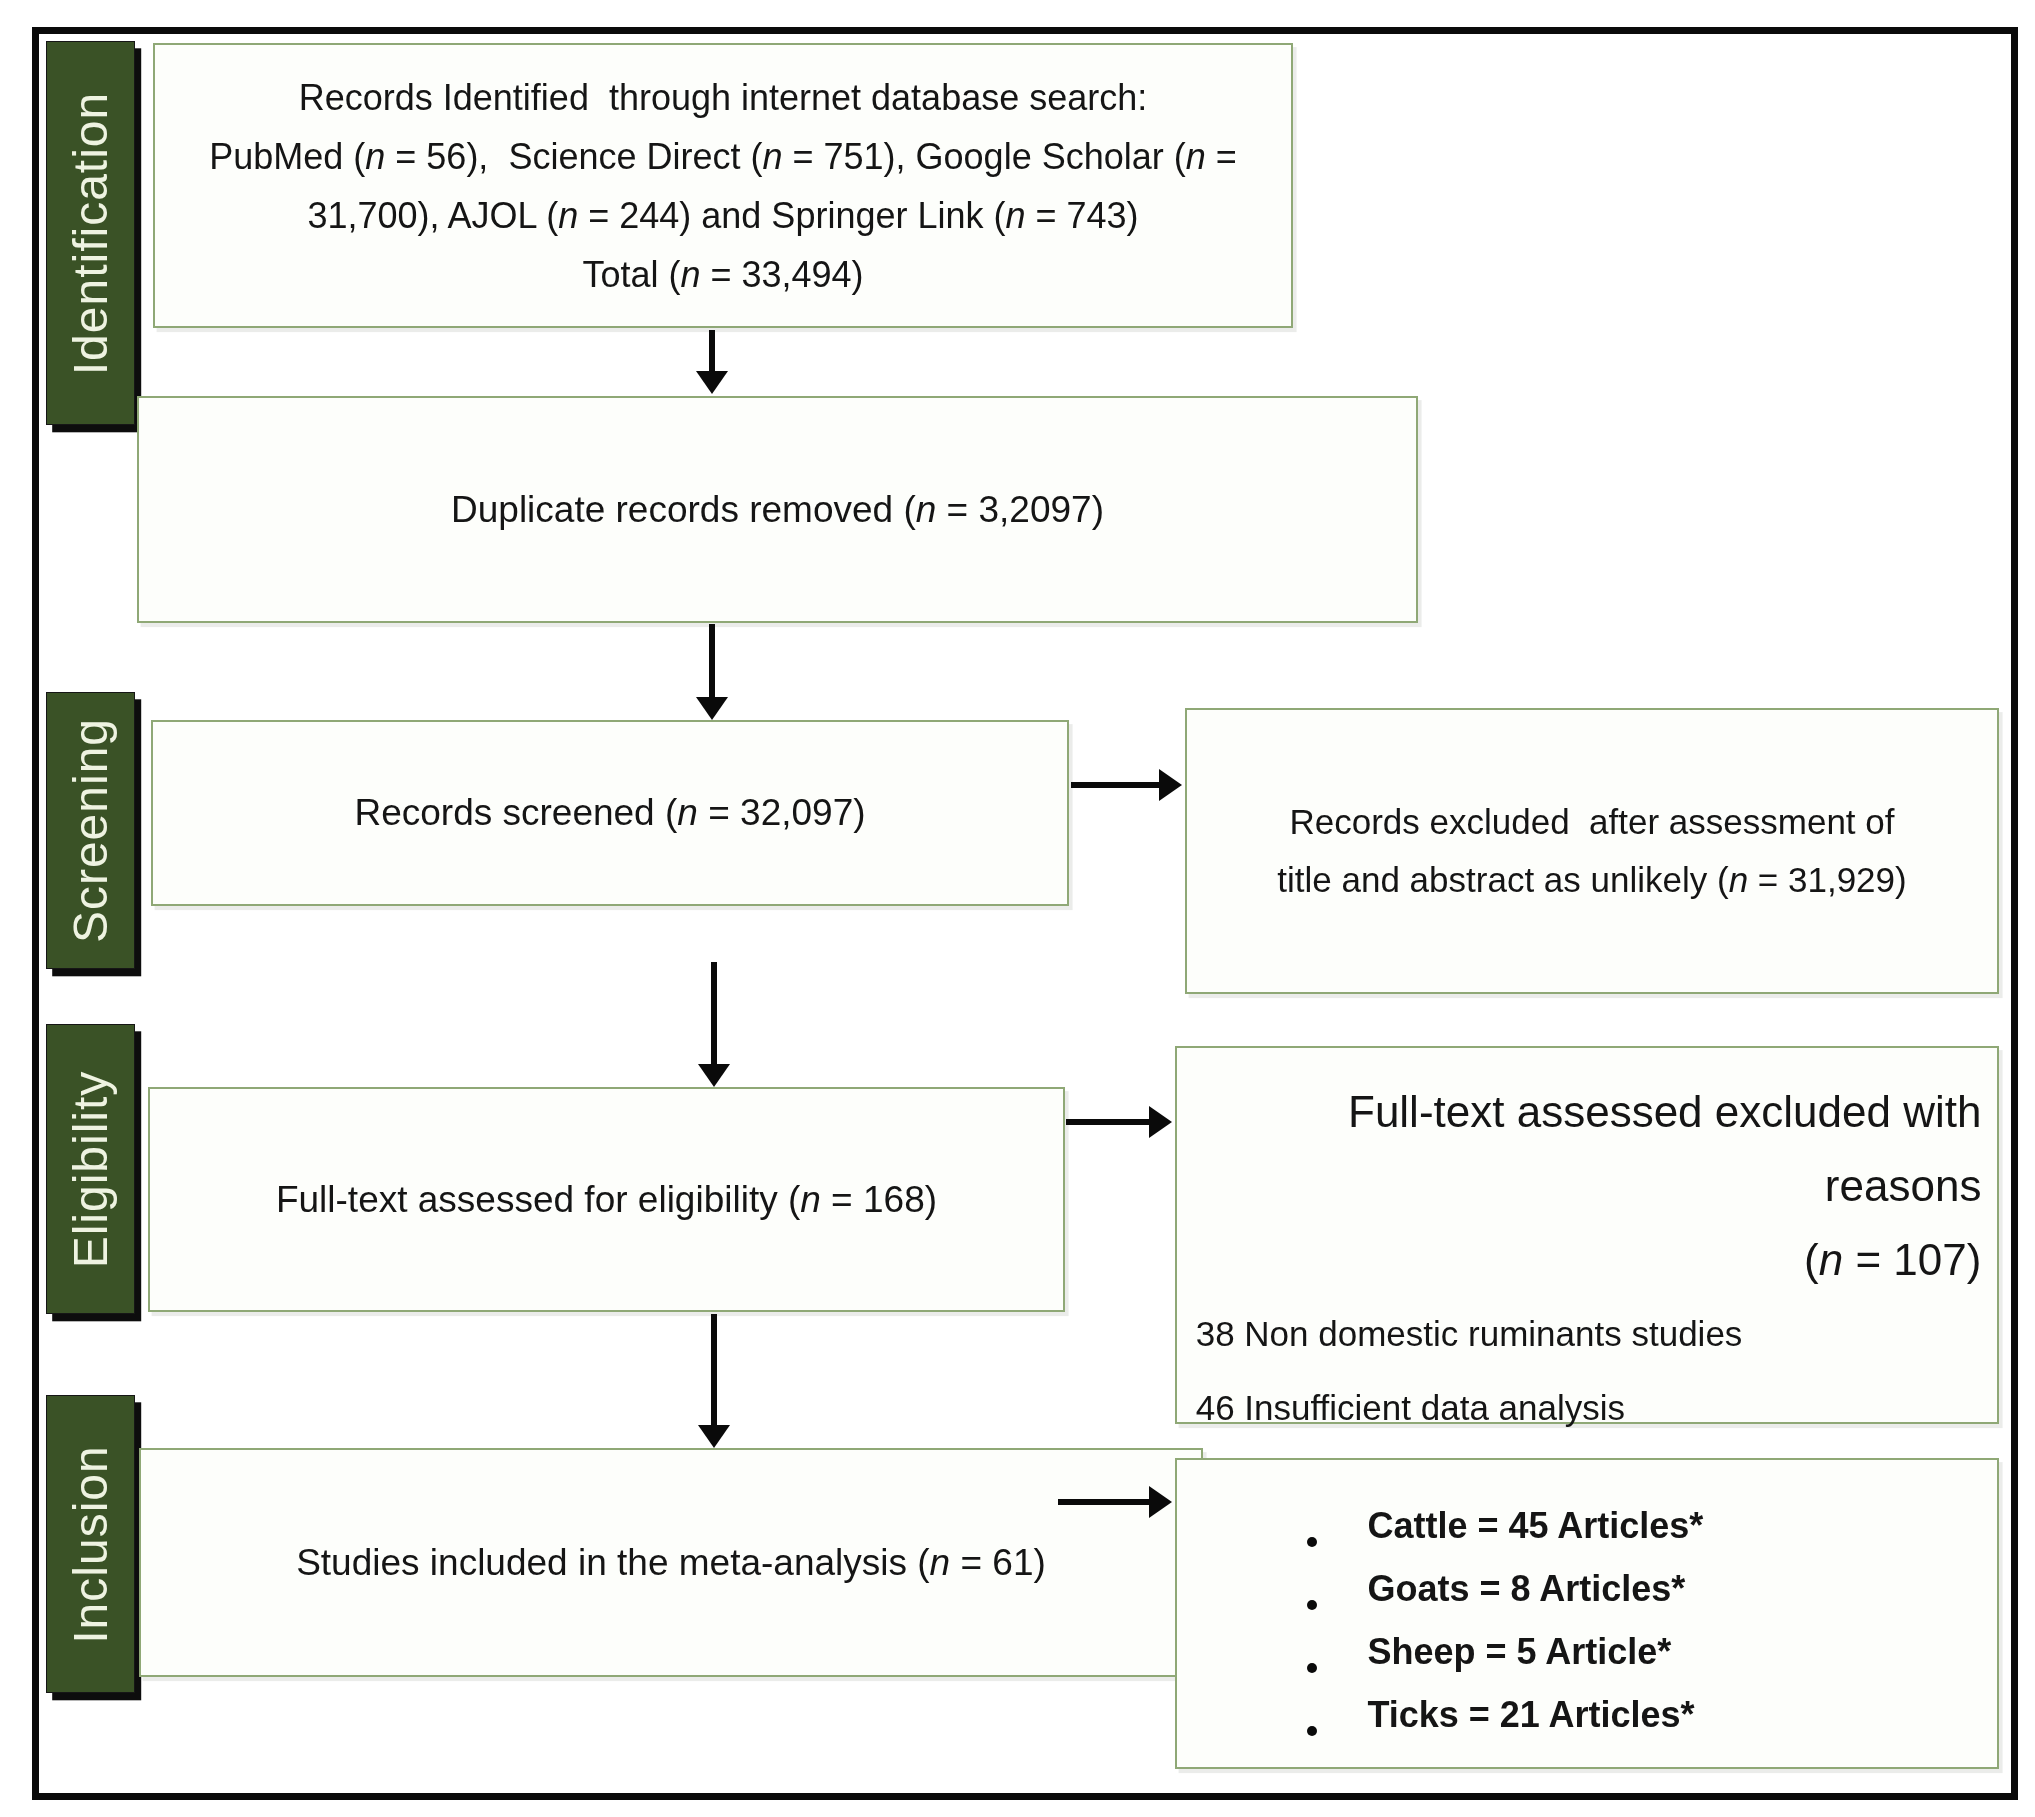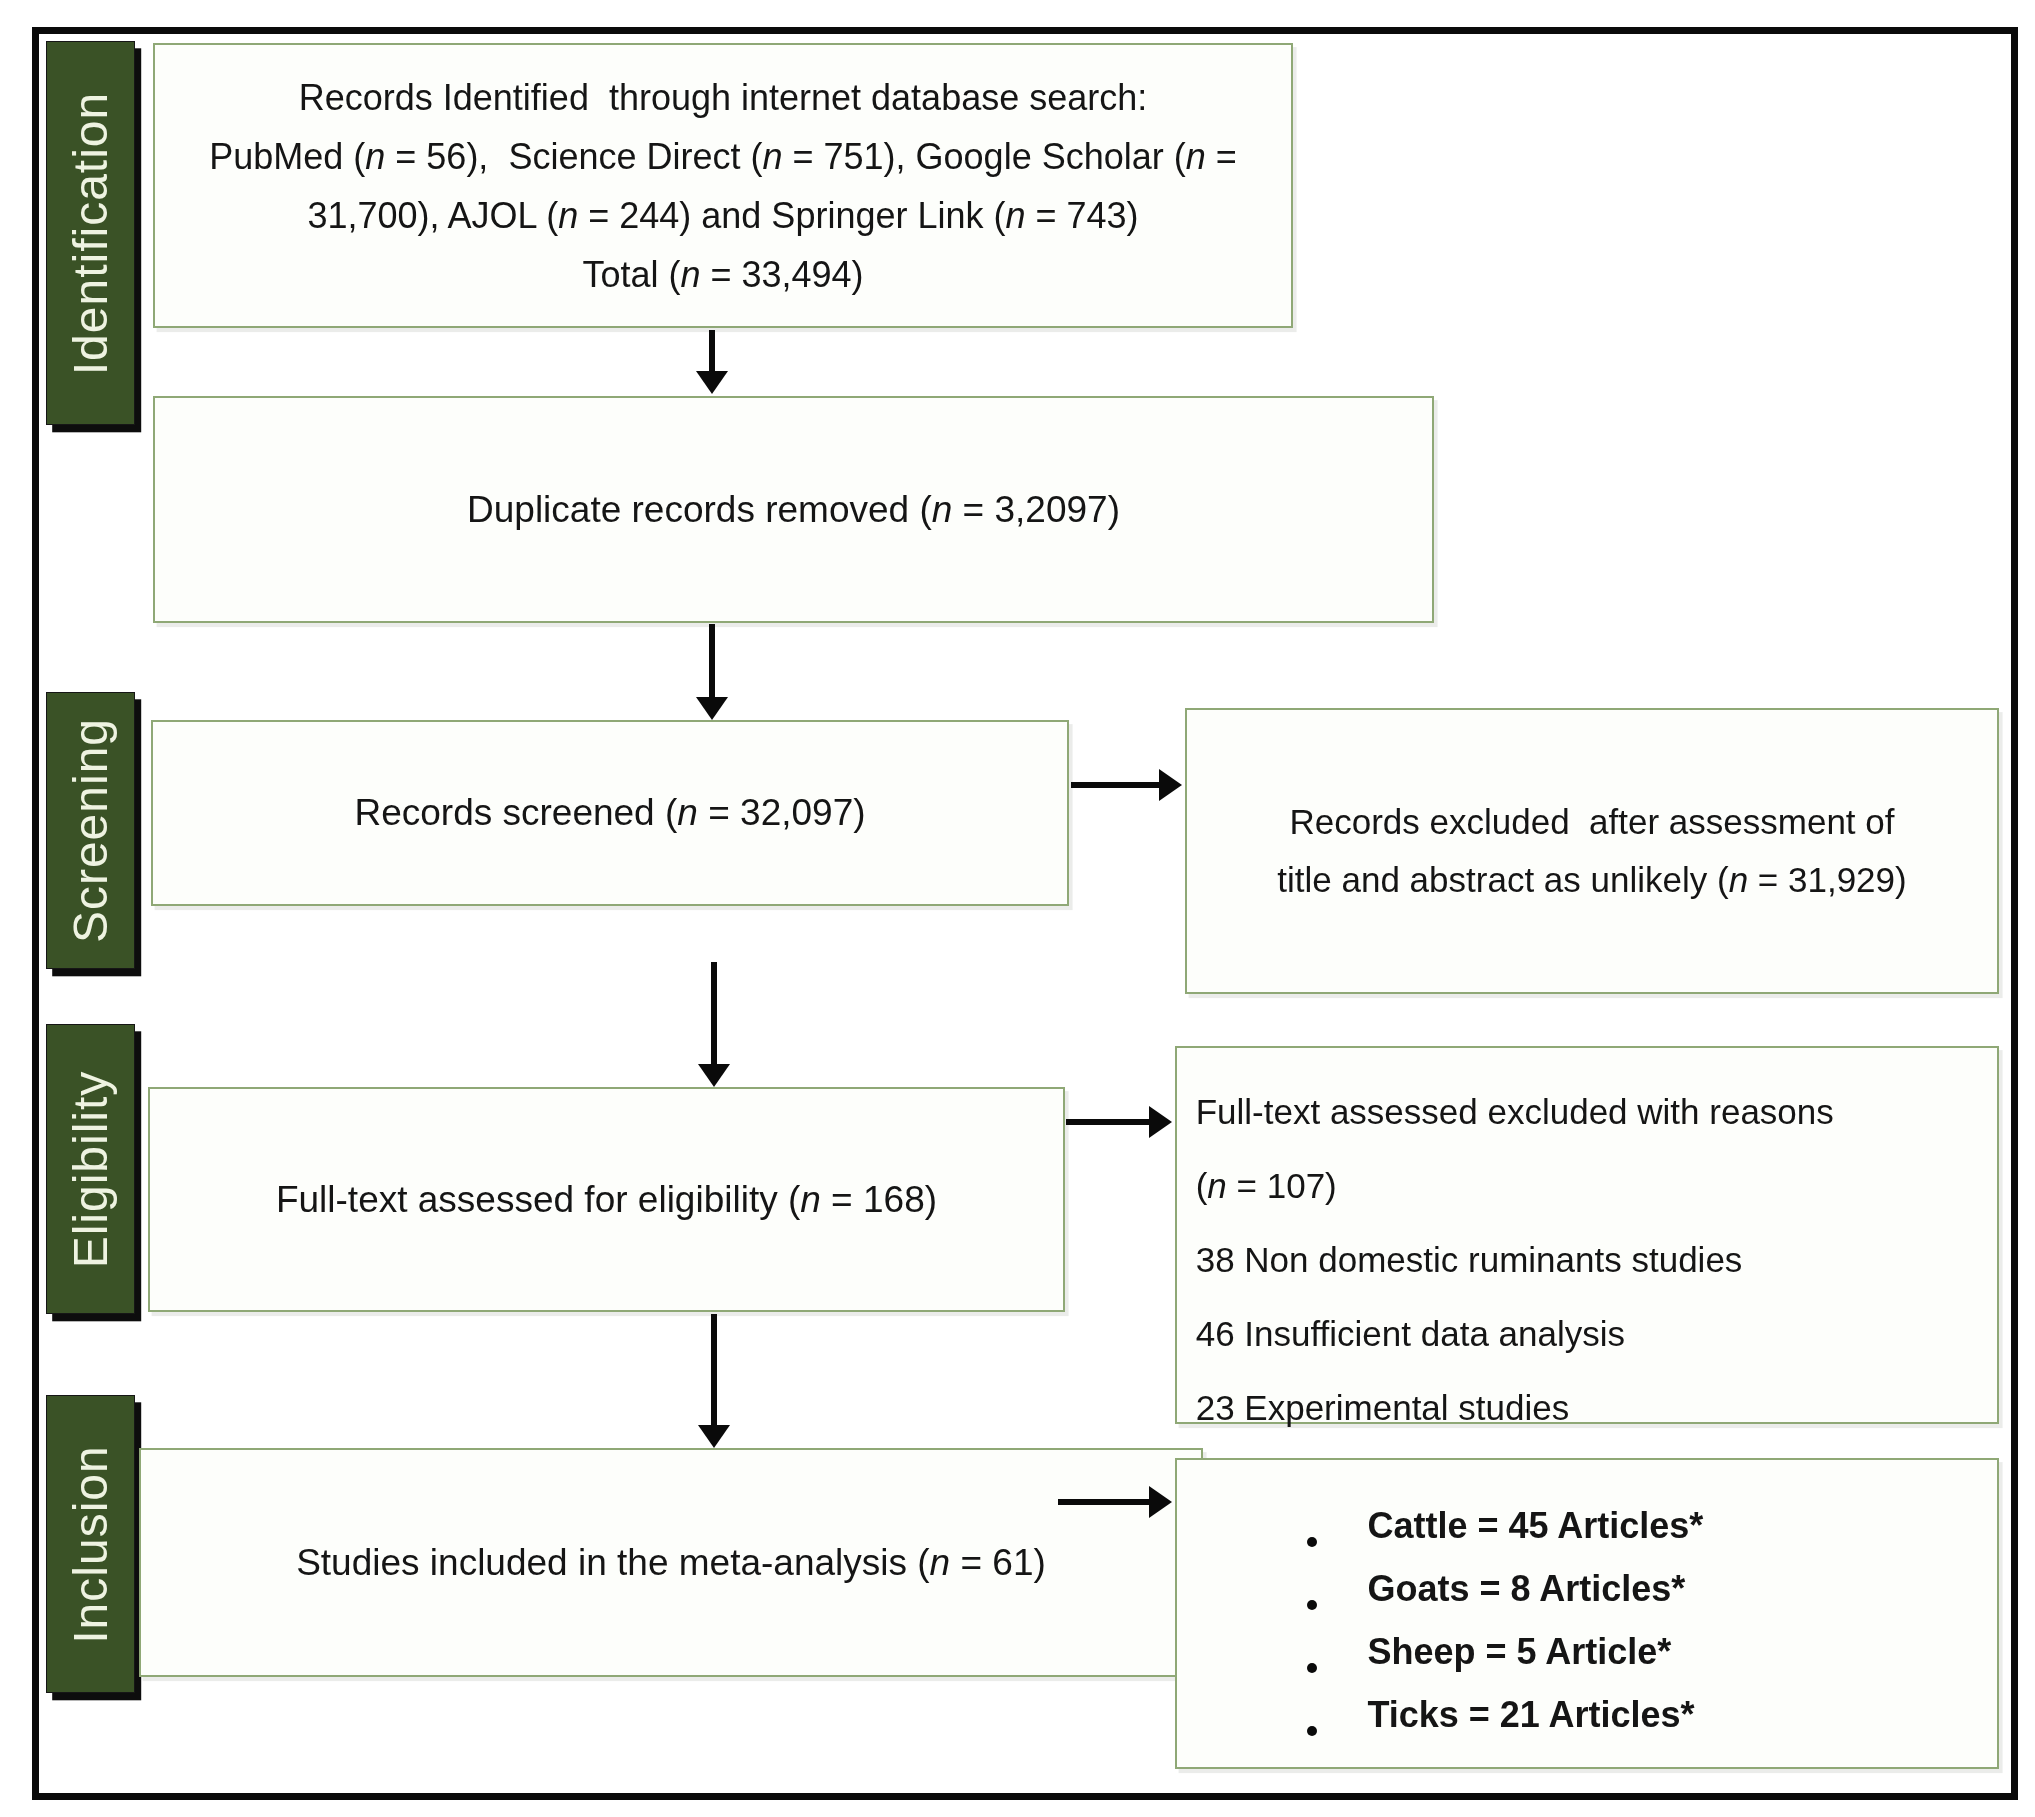"Duplicate records removed (n =" div.fbox { left: 153px -> 137px }
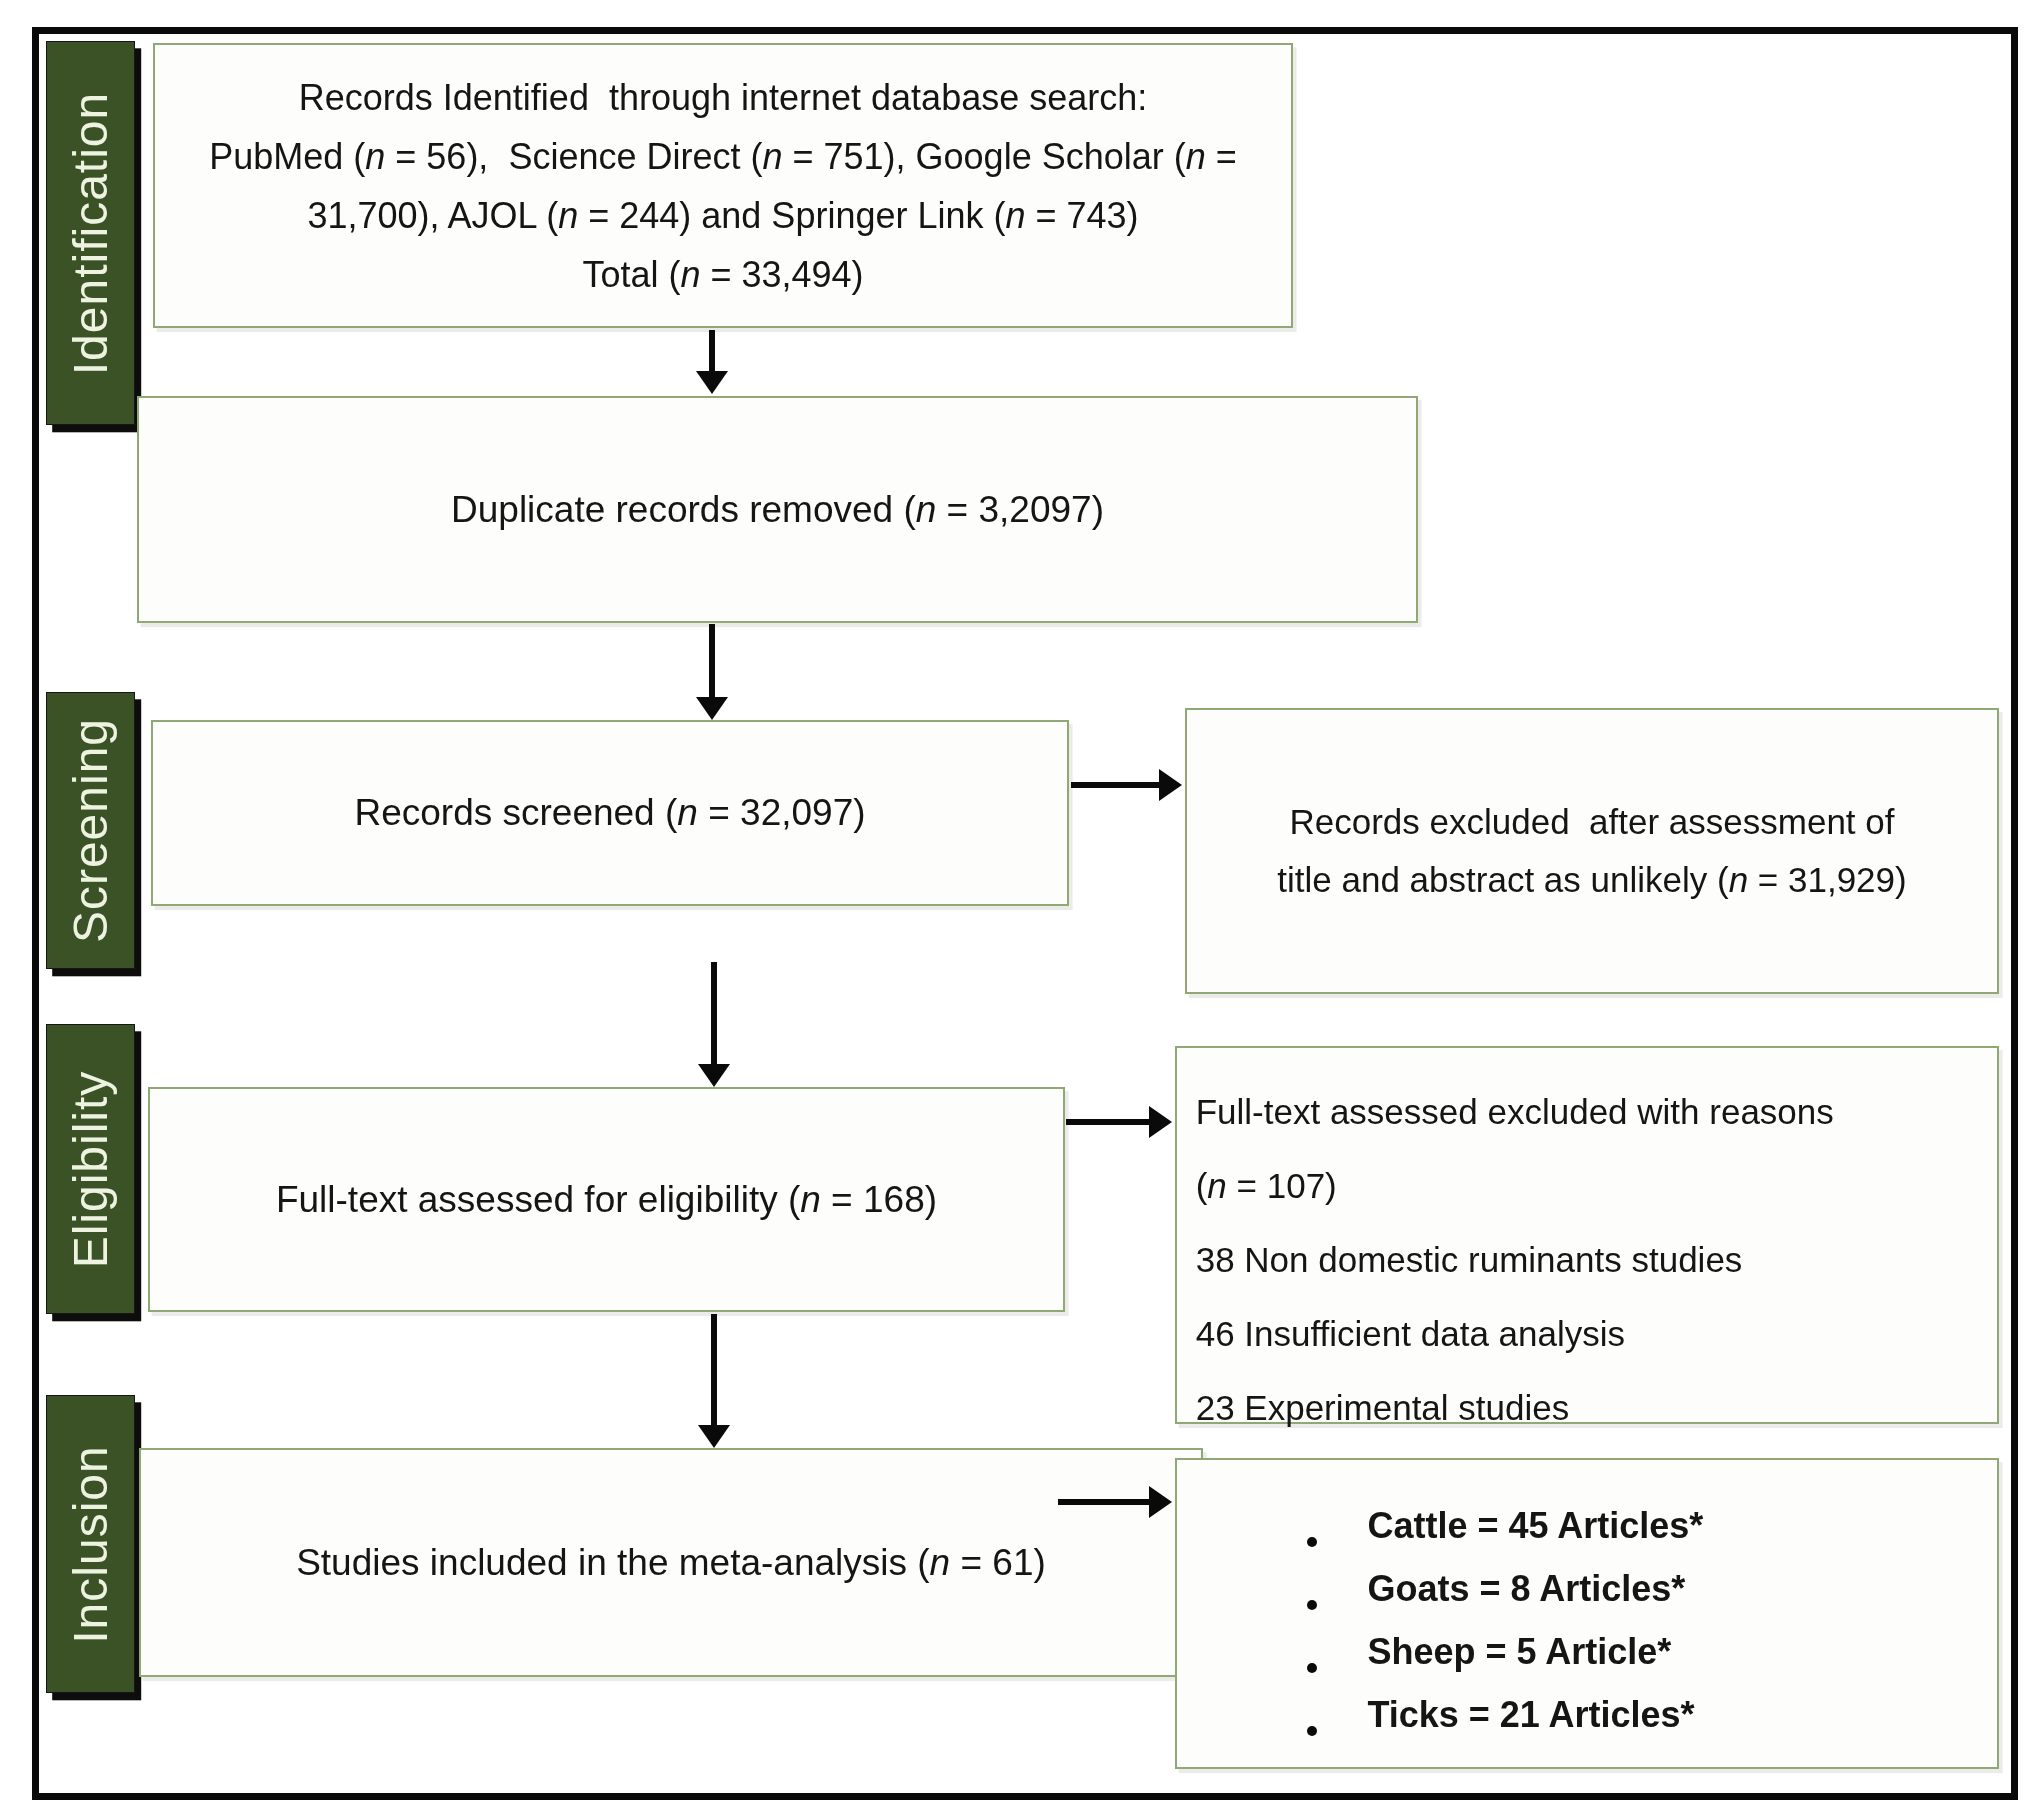"Full-text assessed excluded with reasons" .reasons-box .tline { font-size: 35px -> 44px; text-align: left -> right }
